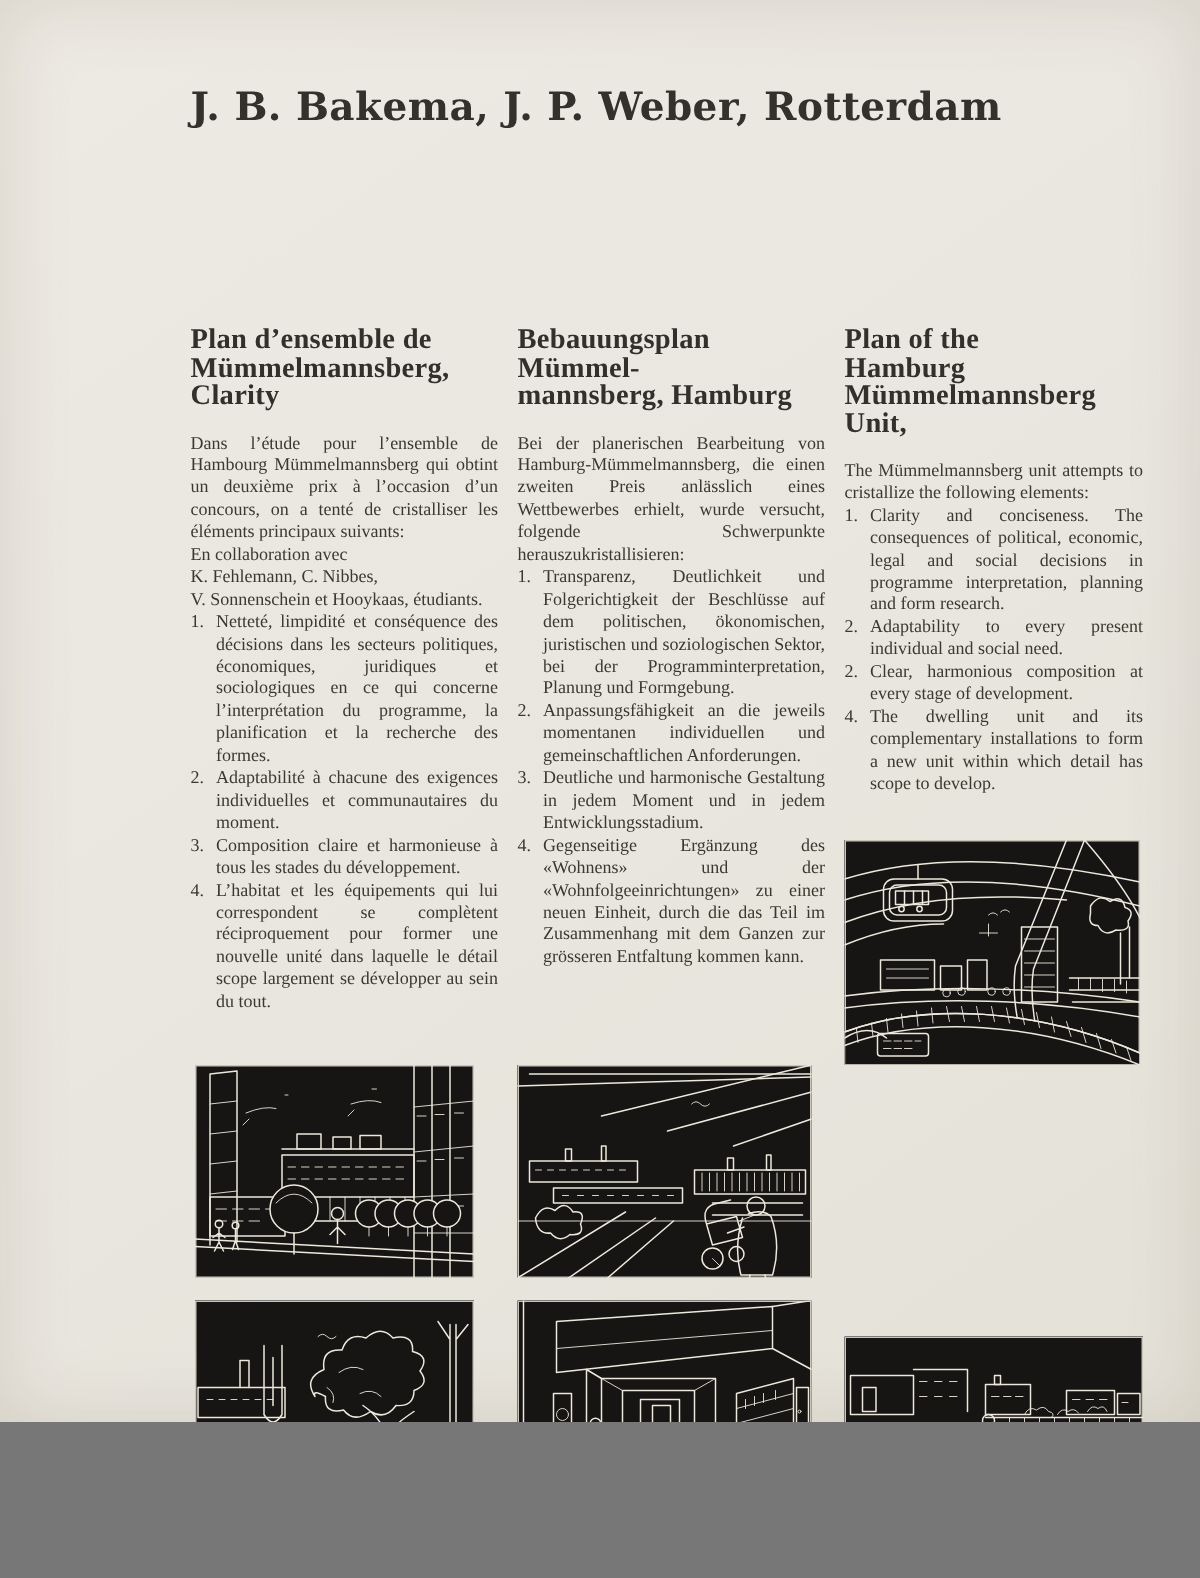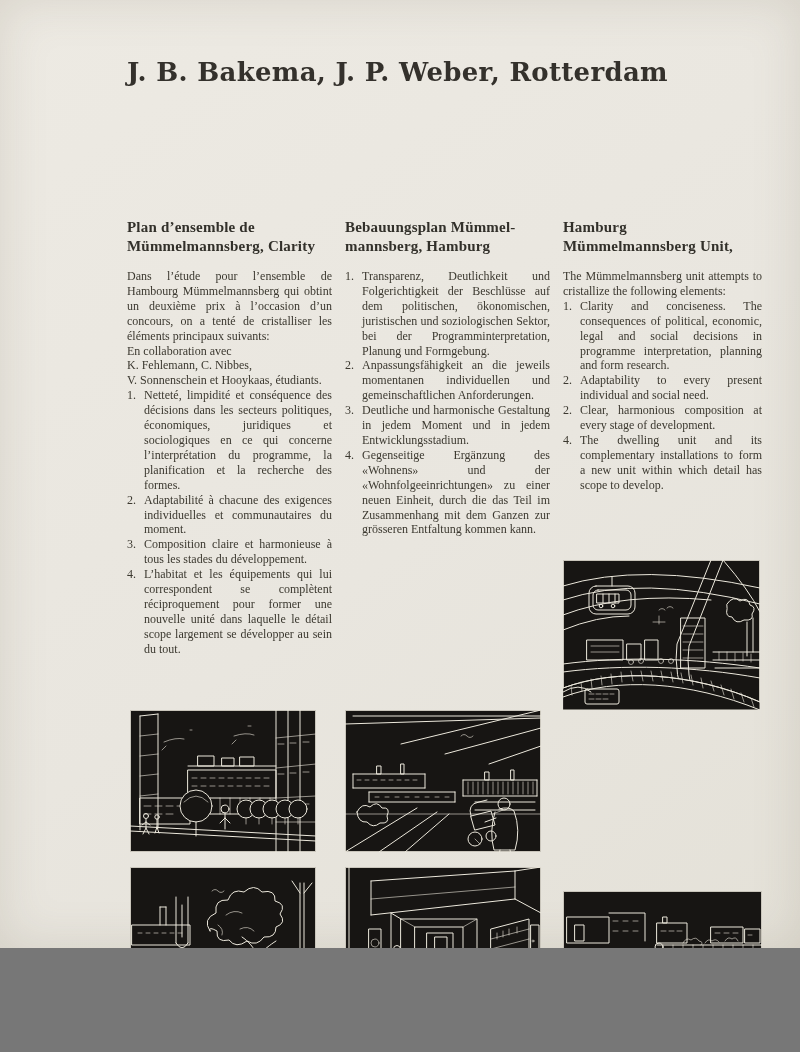"Plan d’ensemble de" .col h3 { font-size: 15px -> 19px }
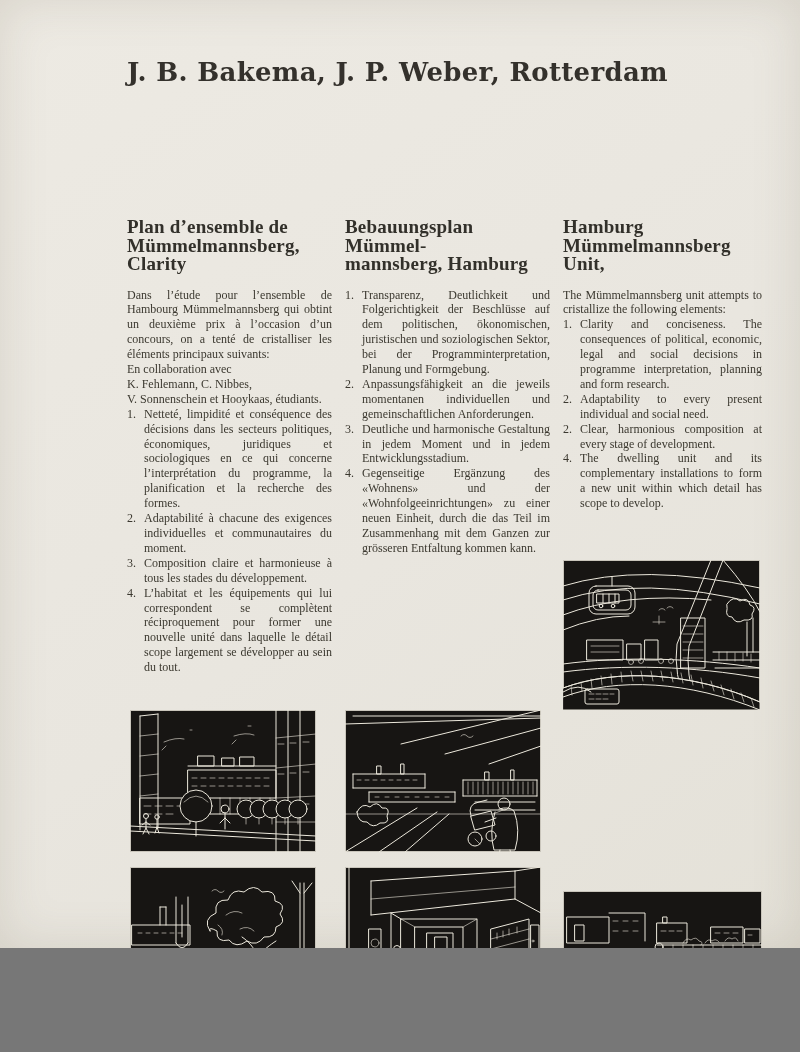"Plan of the" span { html: none -> <span>Plan of the</span> }
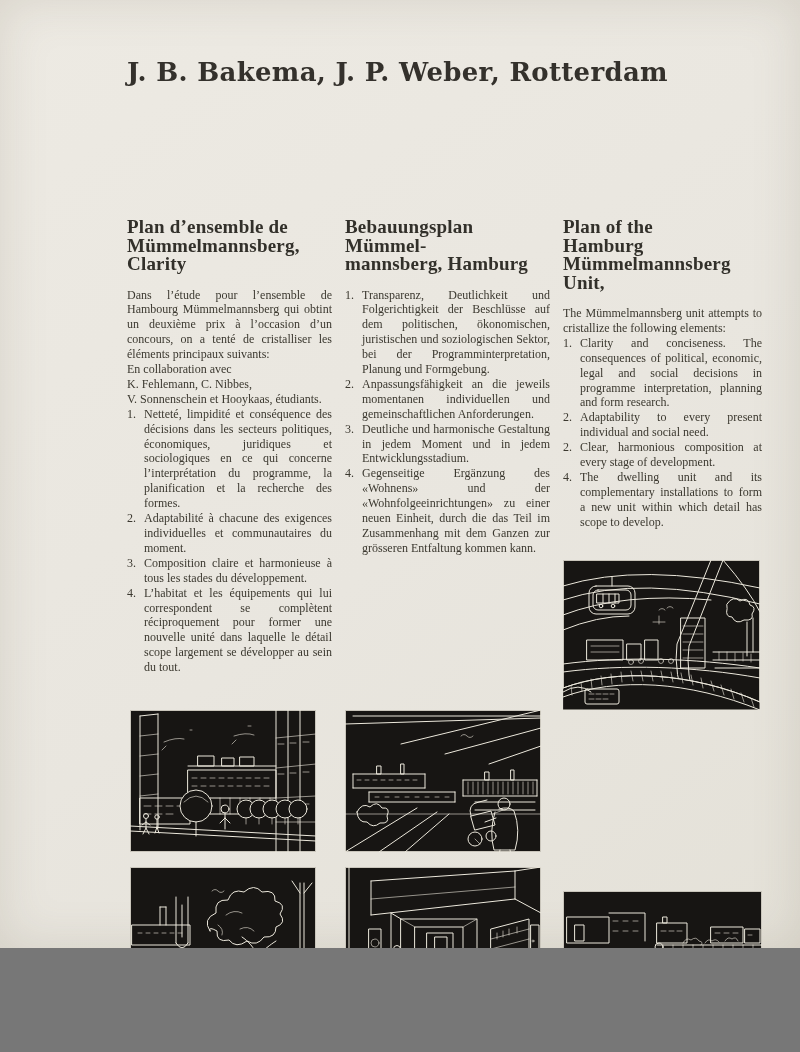"Bei der planerischen Bearbeitung von" p.para { html: none -> <p>Bei der planerischen Bearbeitung von Hamburg-Mümmelmannsberg, die einen zweiten Preis anlässlich eines Wettbewerbes erhielt, wurde versucht, folgende Schwerpunkte herauszukristallisieren:</p> }
